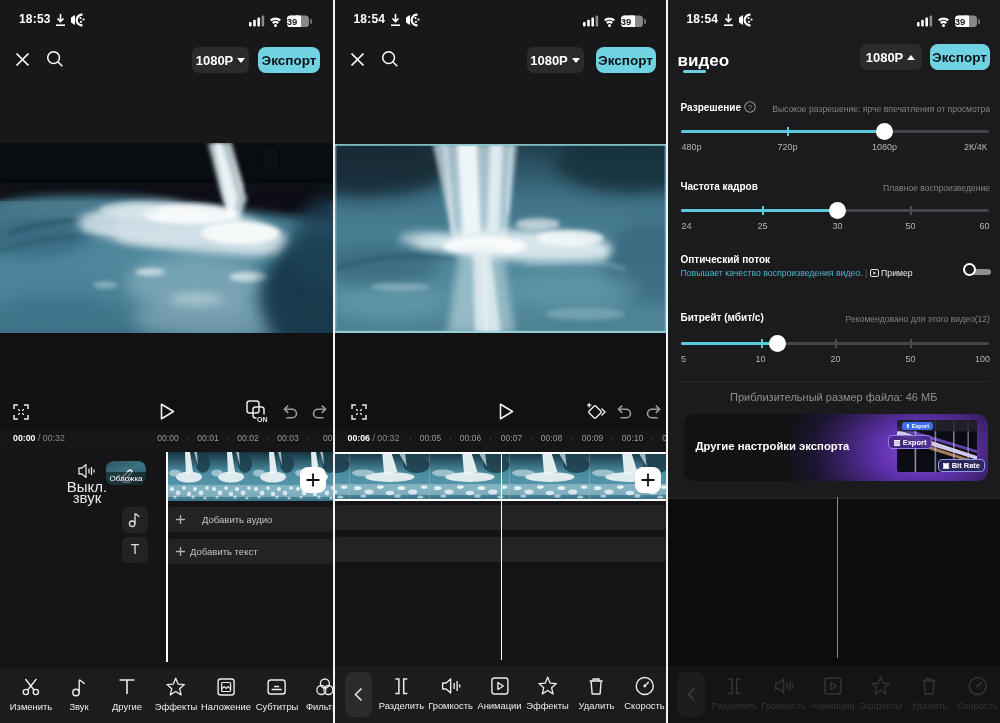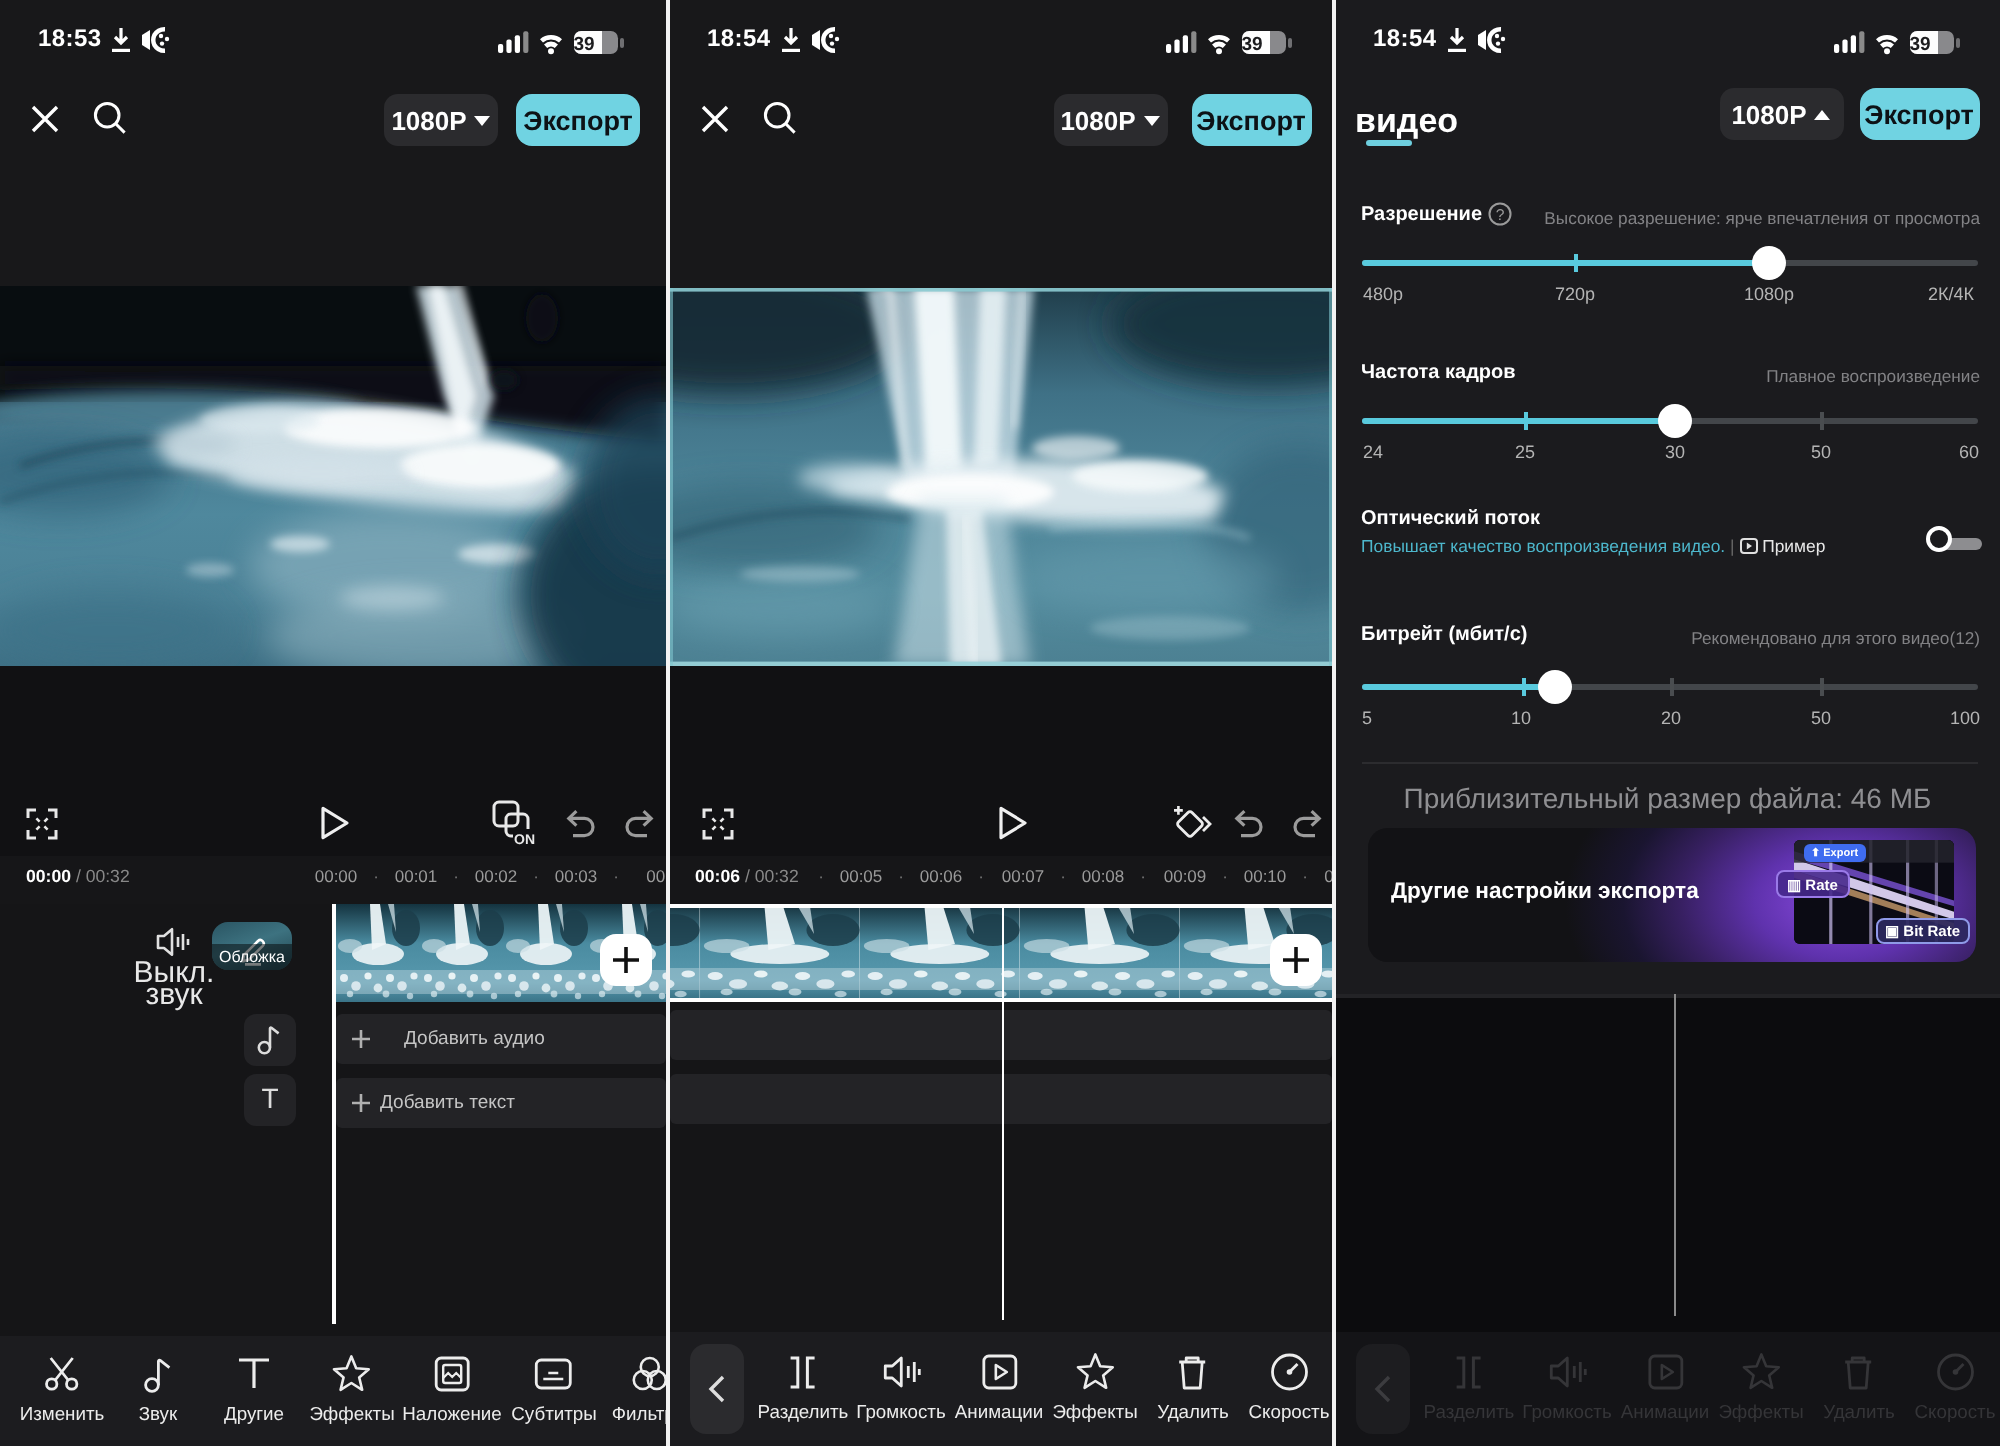"Приблизительный размер файла: 46 МБ" div.abs { font-size: 14px -> 11px }
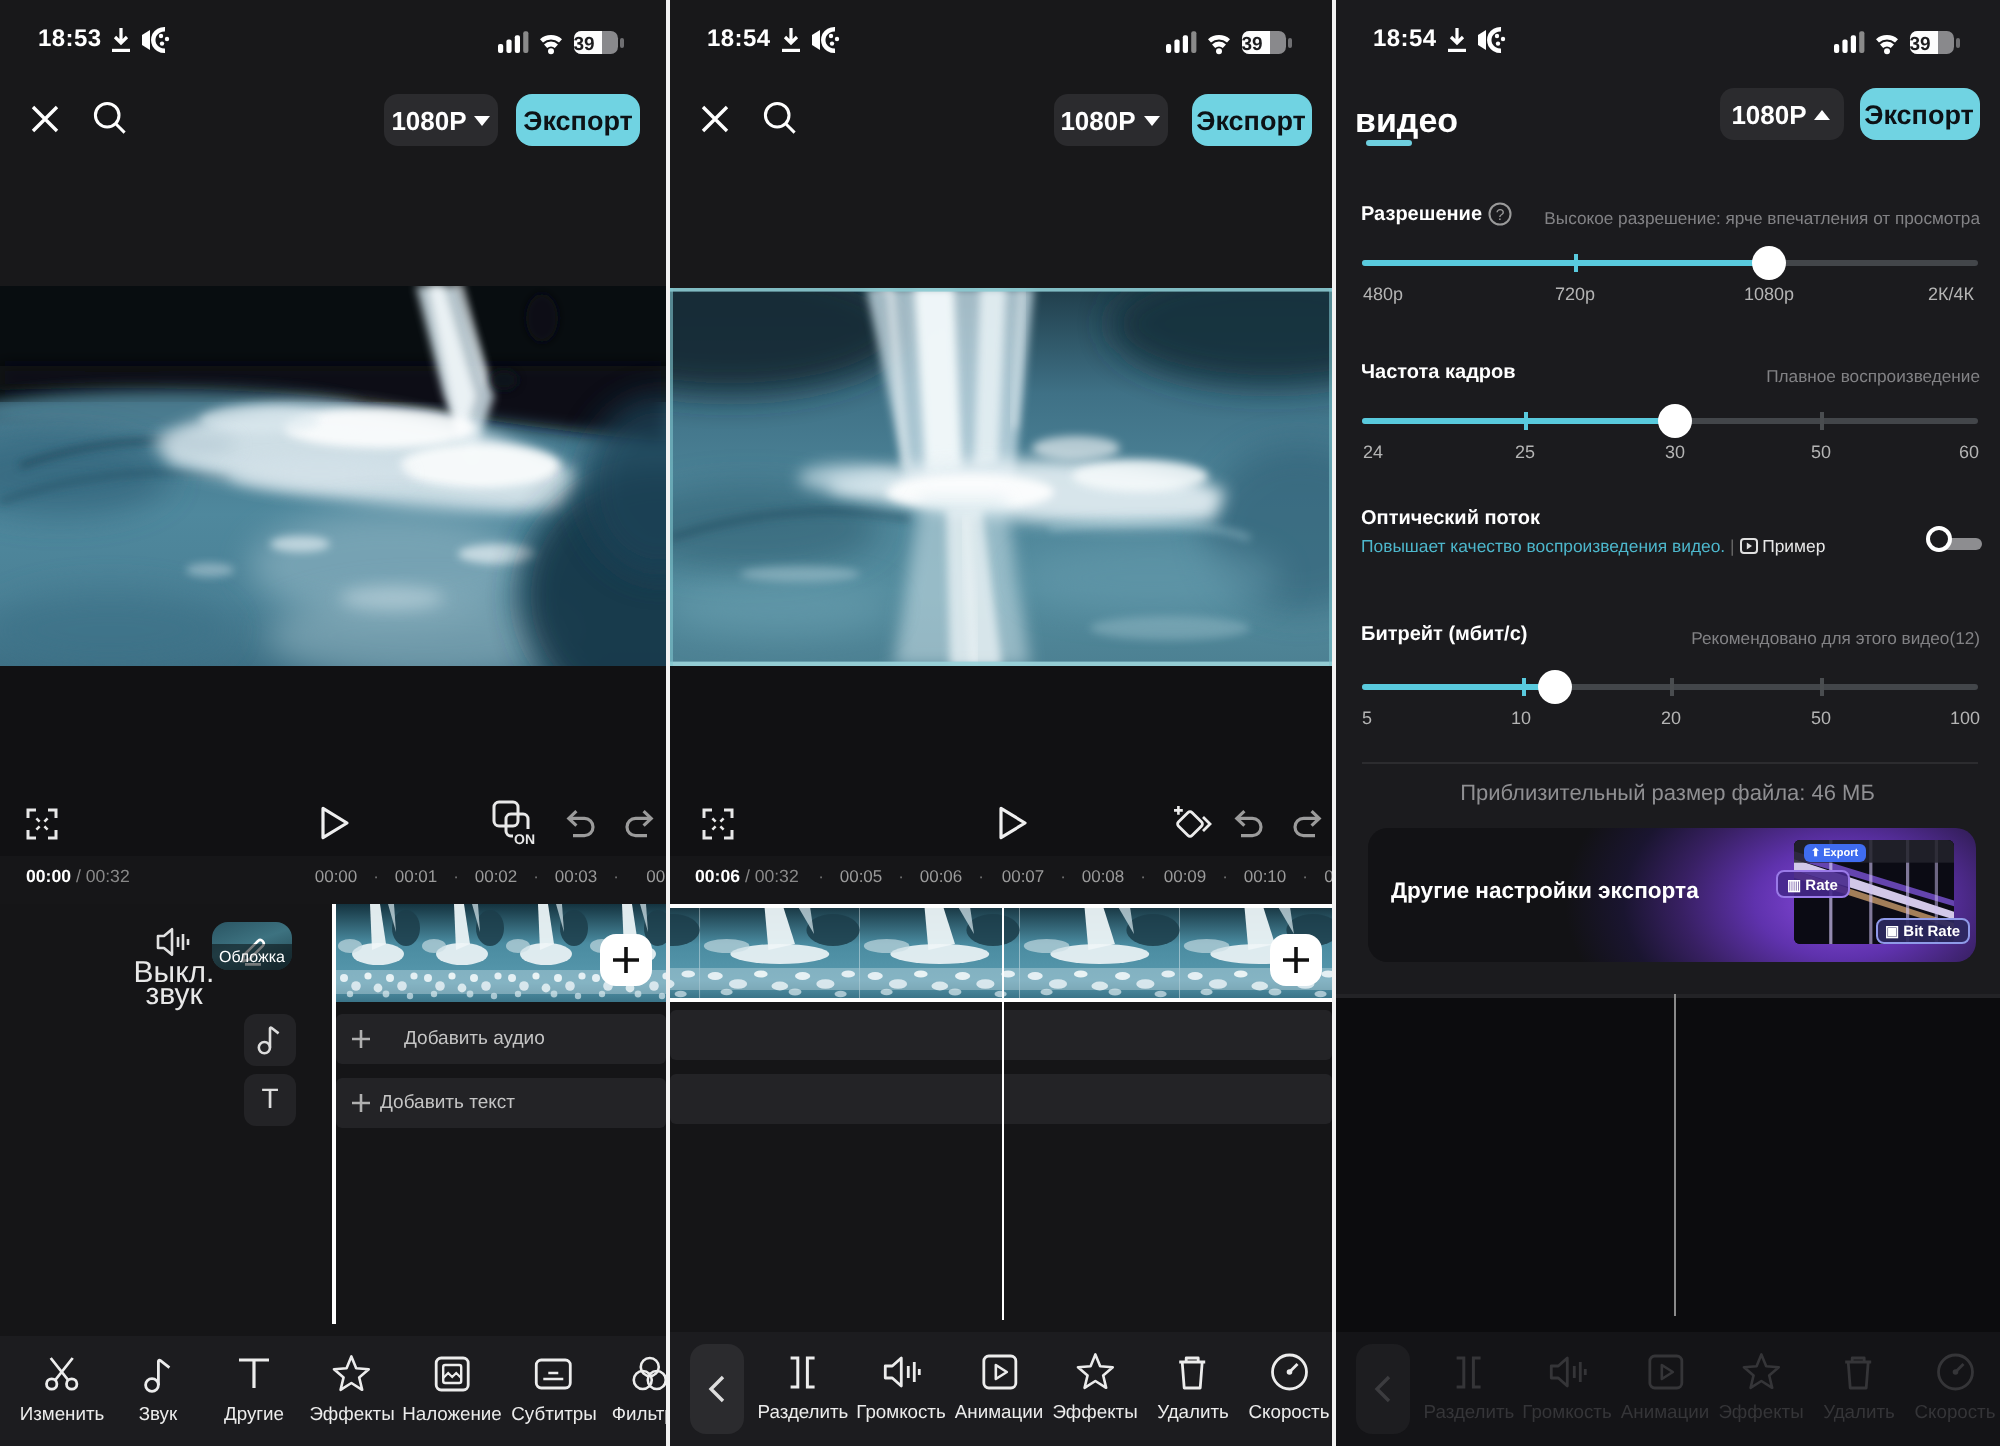"▥ Rate" div.abs { text: Rate -> Export }
